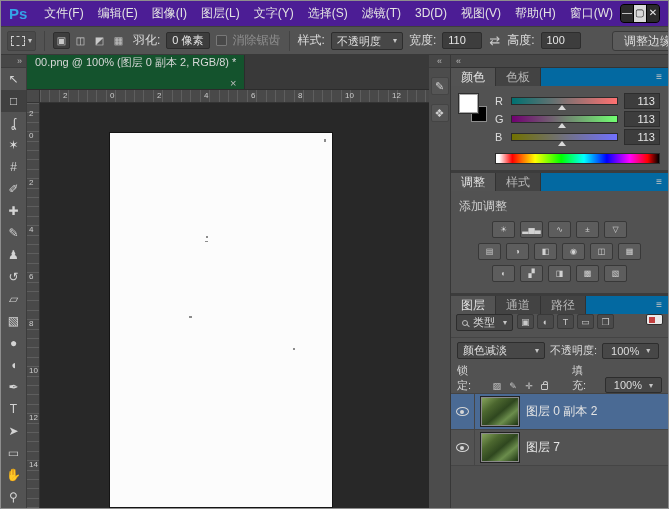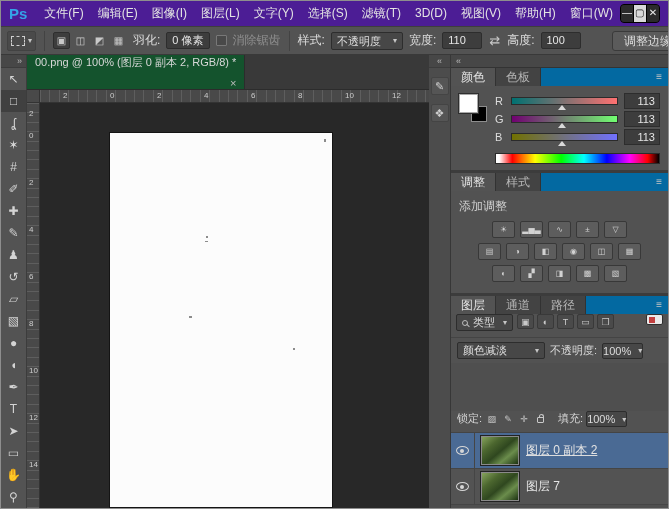"100%" .val-dd { padding: 0 0 -> 0 8px }
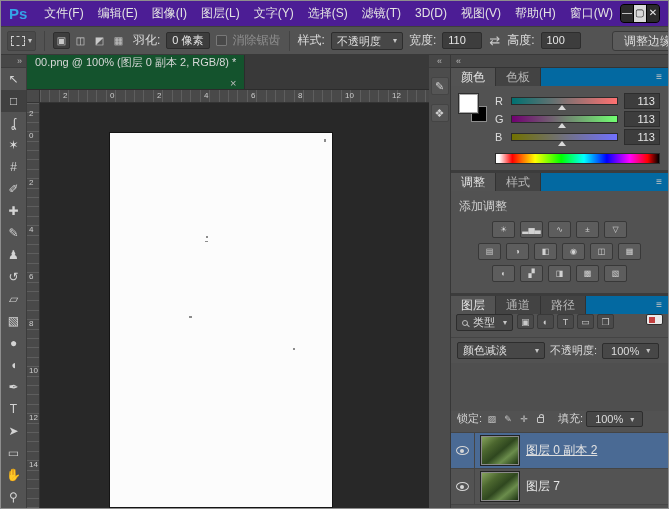"锁定:" .lock-row { align-items: flex-start -> flex-end; gap: 3px -> 12px; margin-top: 48px -> none }
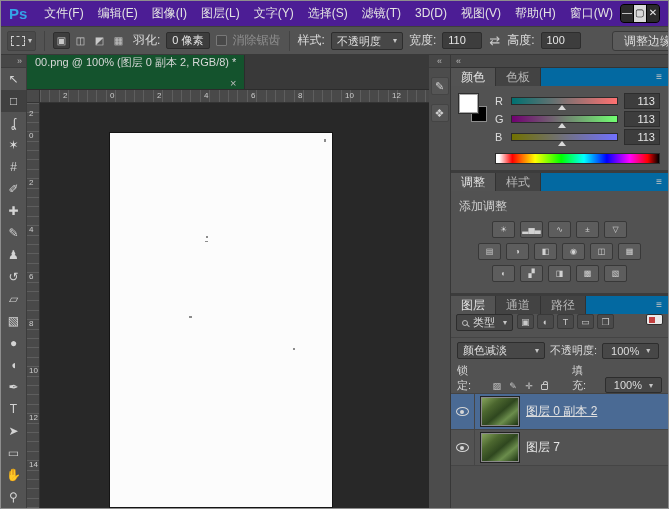"图层 0 副本 2" .layer-row.selected { text-decoration: underline -> none }
